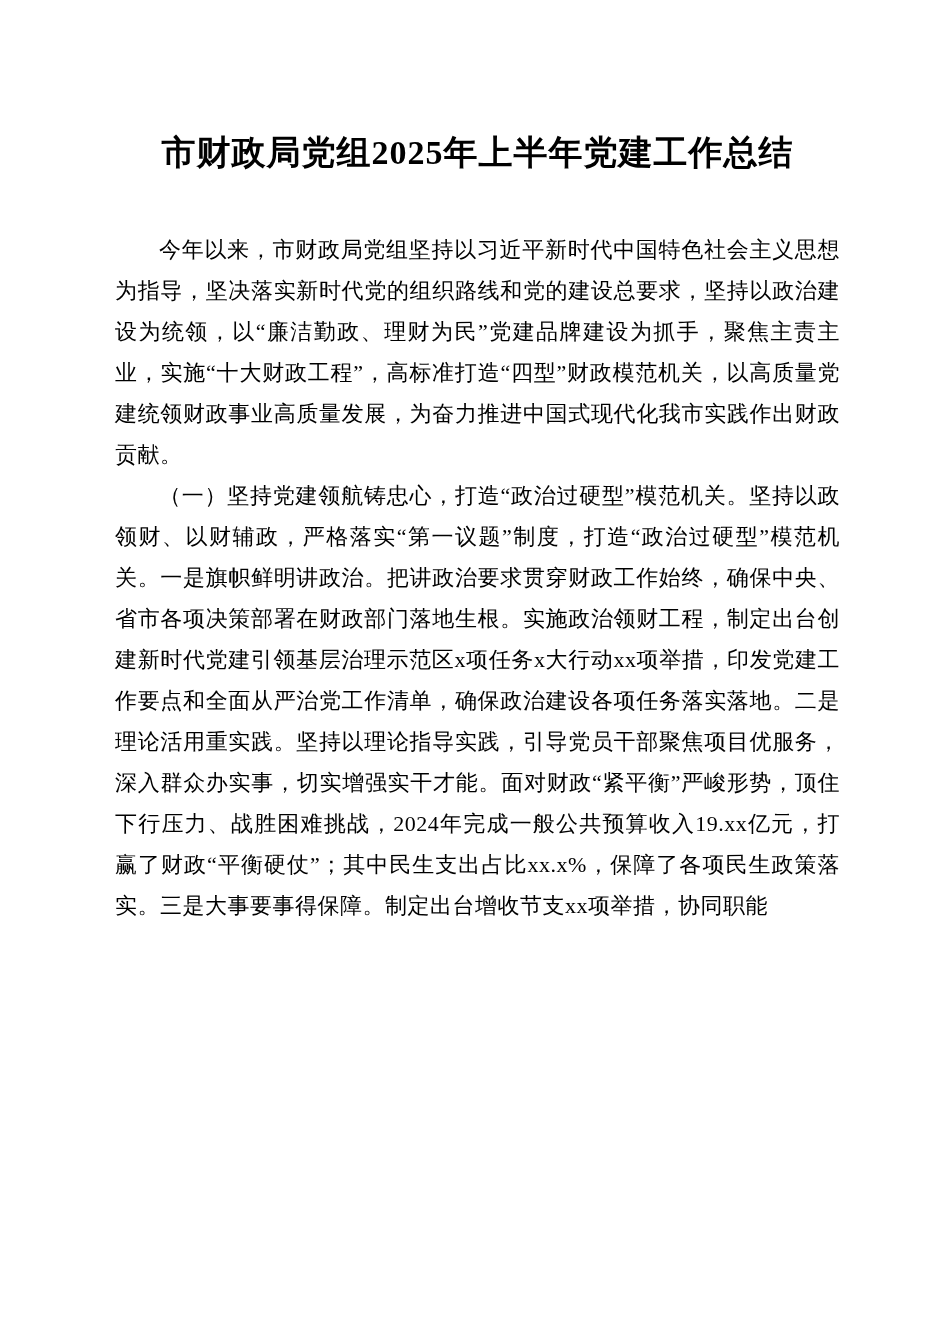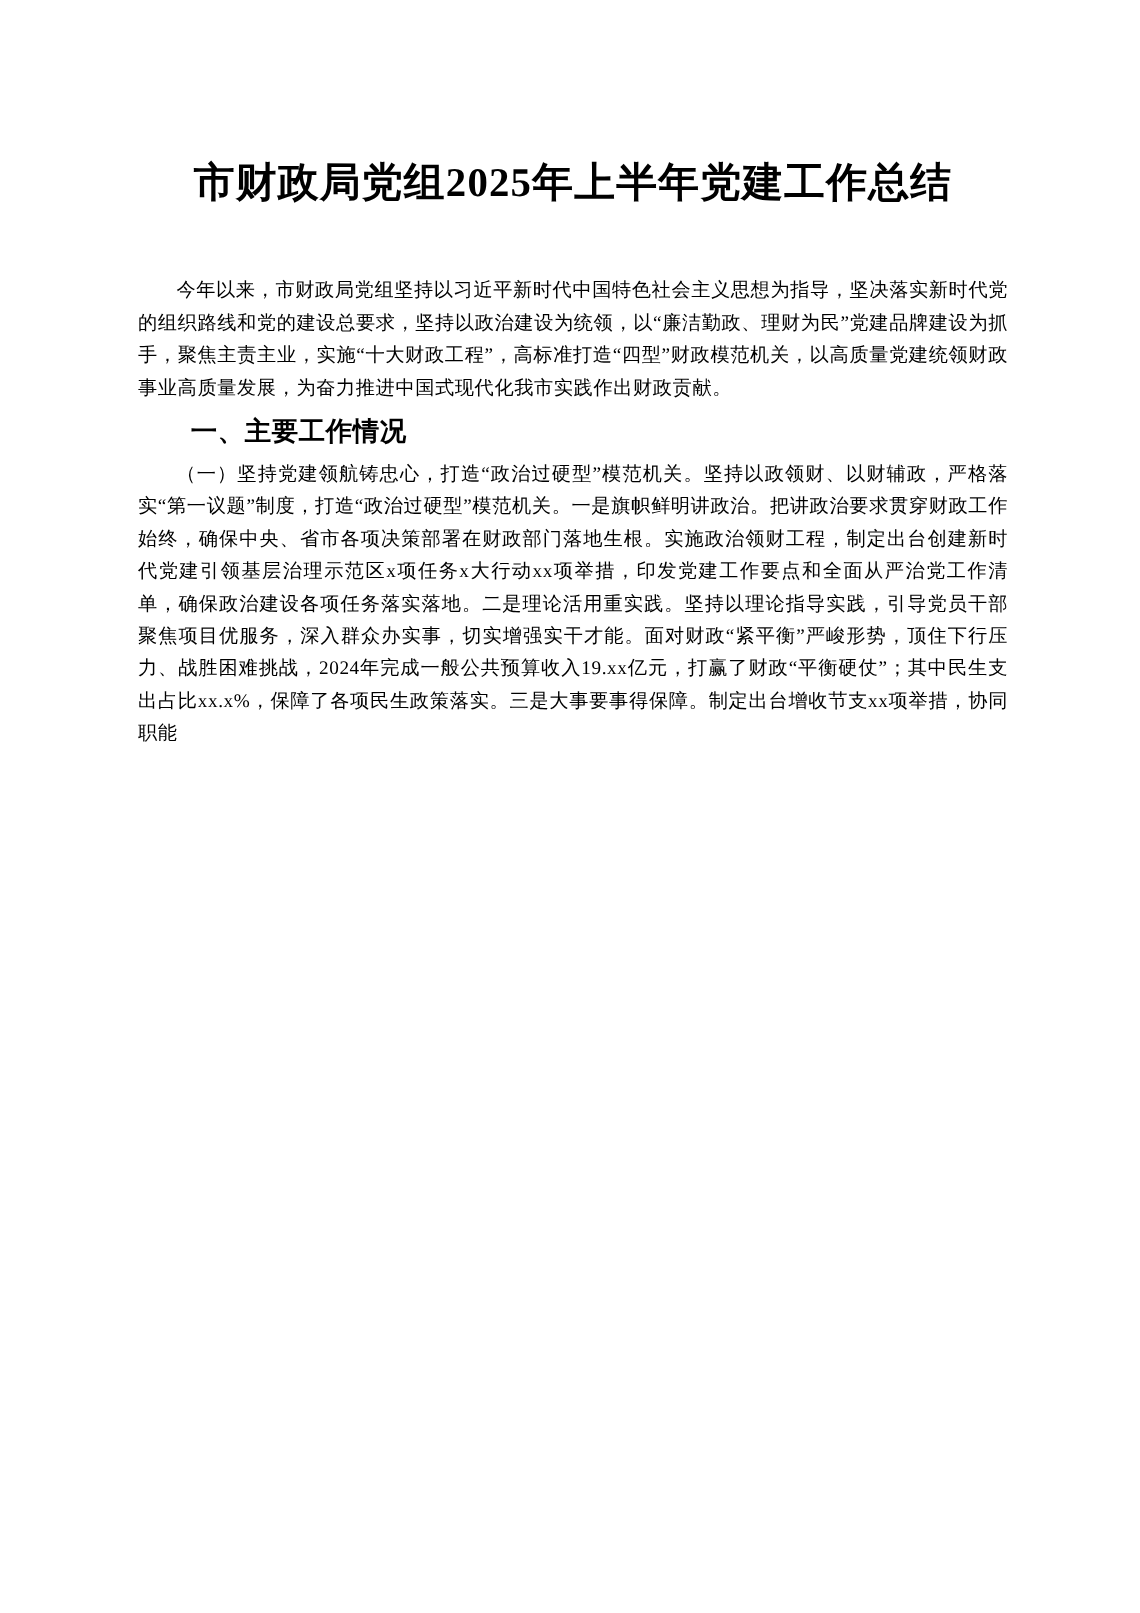"今年以来，市财政局党组坚持以习近平新时代中国特色社会主义思想为指导，坚决落实新时" .doc-para { font-size: 16px -> 22px; line-height: 27px -> 41px }
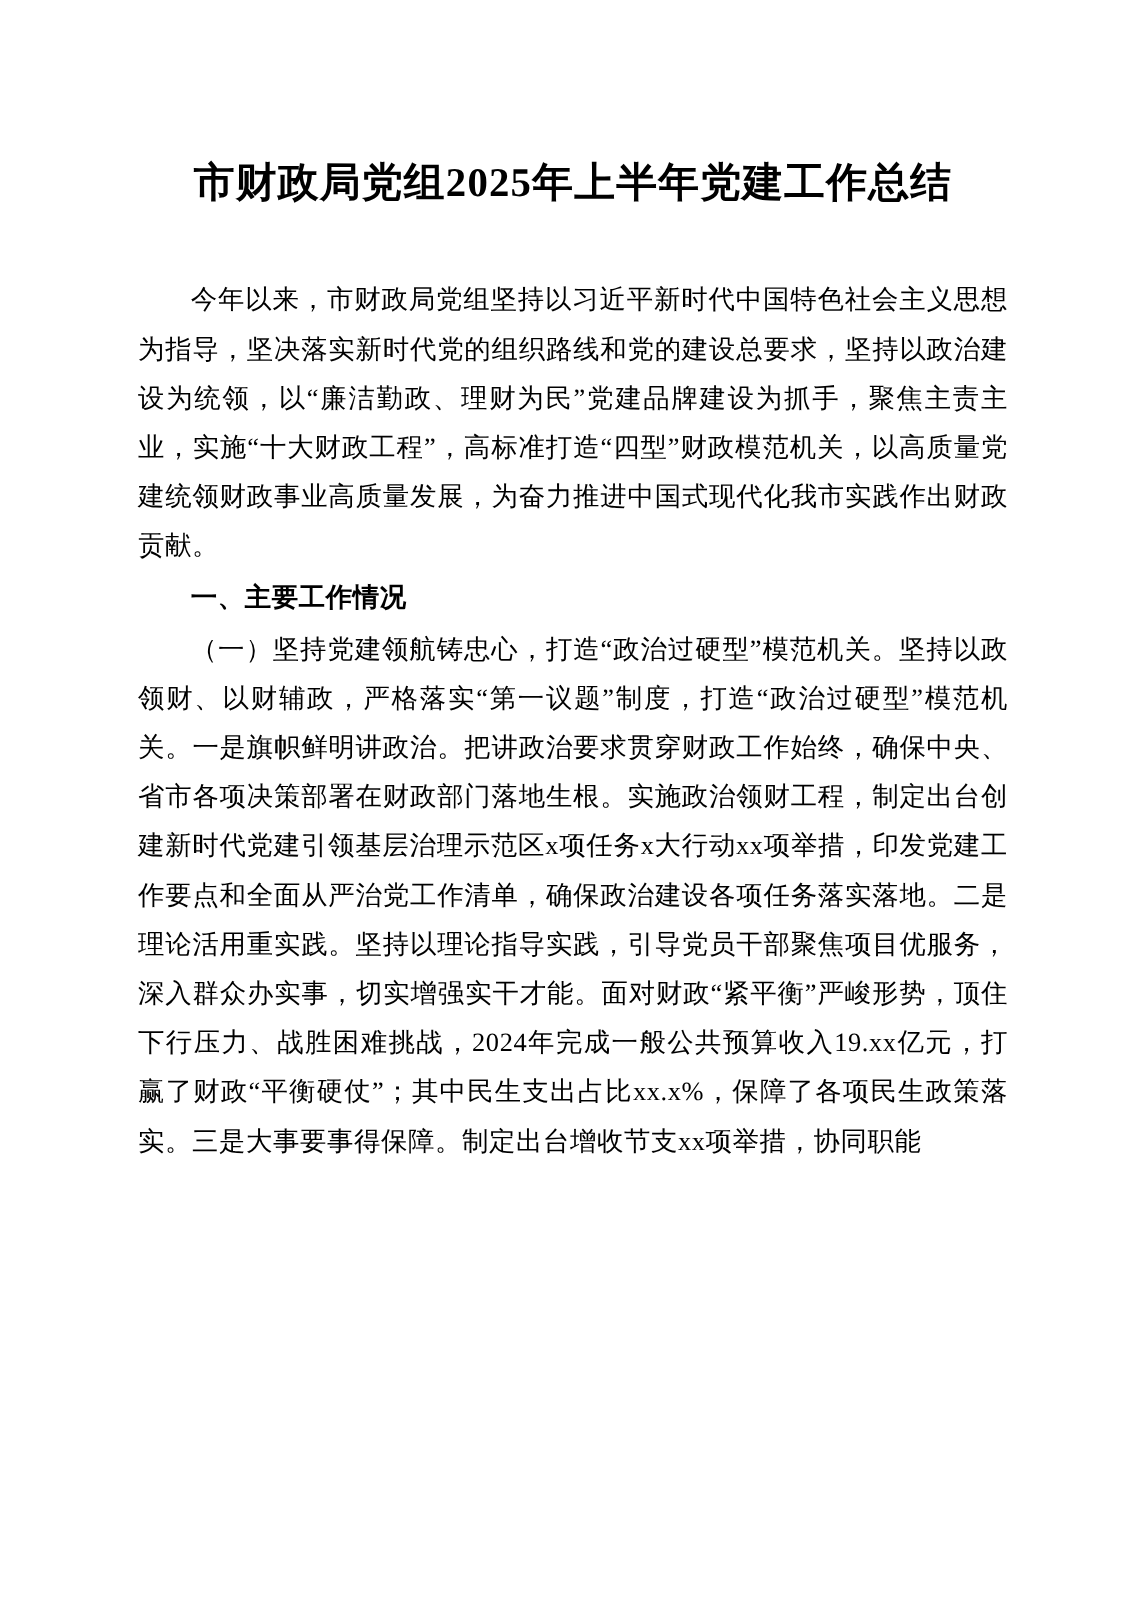"一、主要工作情况" h2.doc-heading { html: <h2>一、主要工作情况</h2> -> none }
